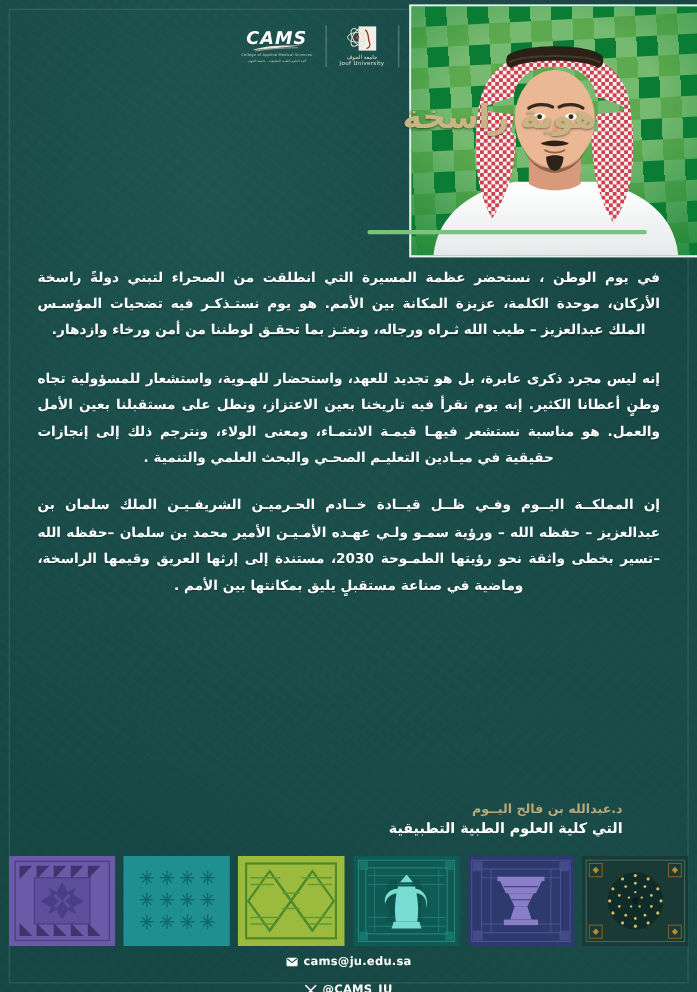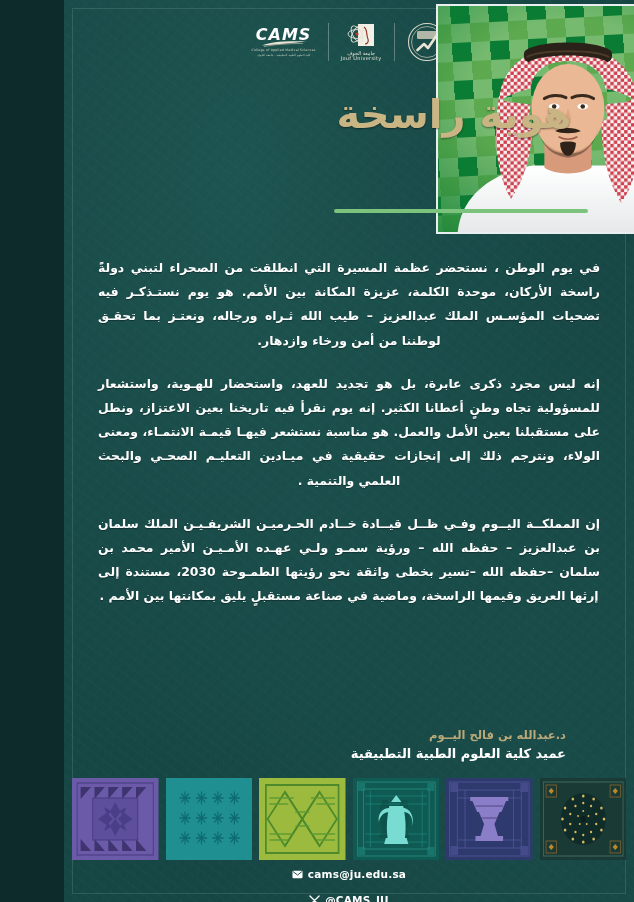"CAMS" .poster { width: 570px -> 634px }
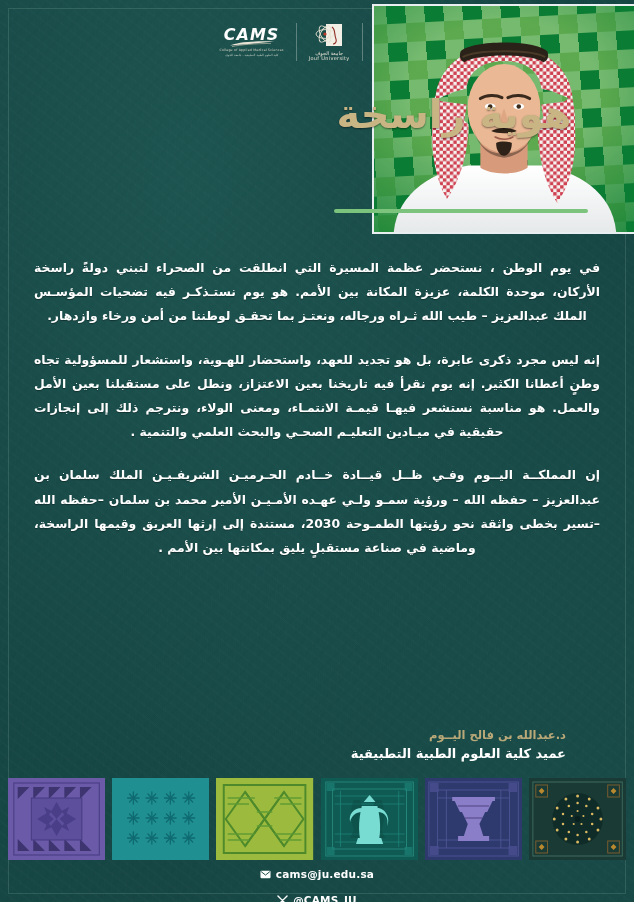"هوية راسخة" .headline { font-size: 40px -> 30px }
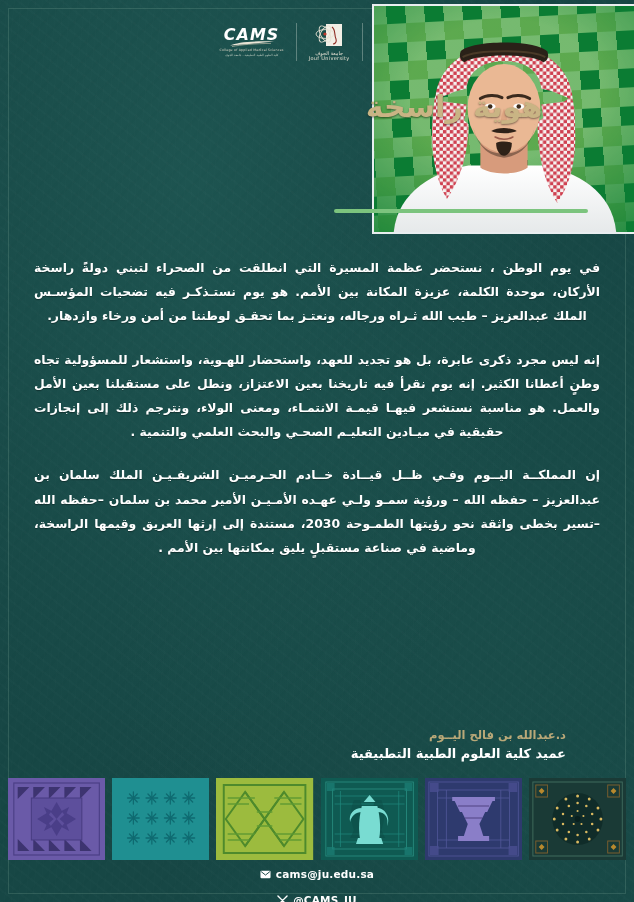"في يوم الوطن ، نستحضر" .para { margin: 16px 0 19px 0 -> 0 0 19px 0 }
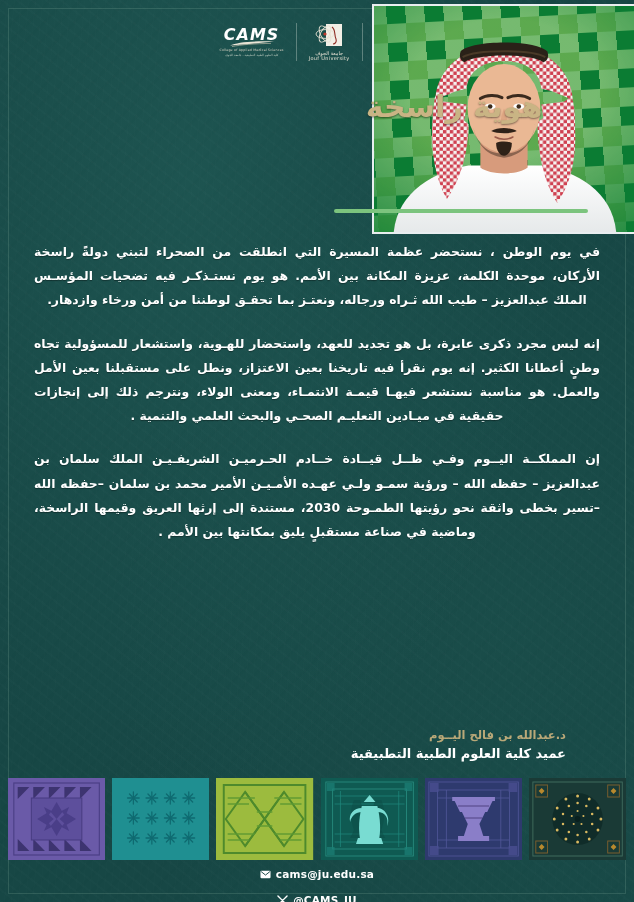"عميد كلية العلوم الطبية التطبيقية" div.sig-title { text: عميد -> التي }
